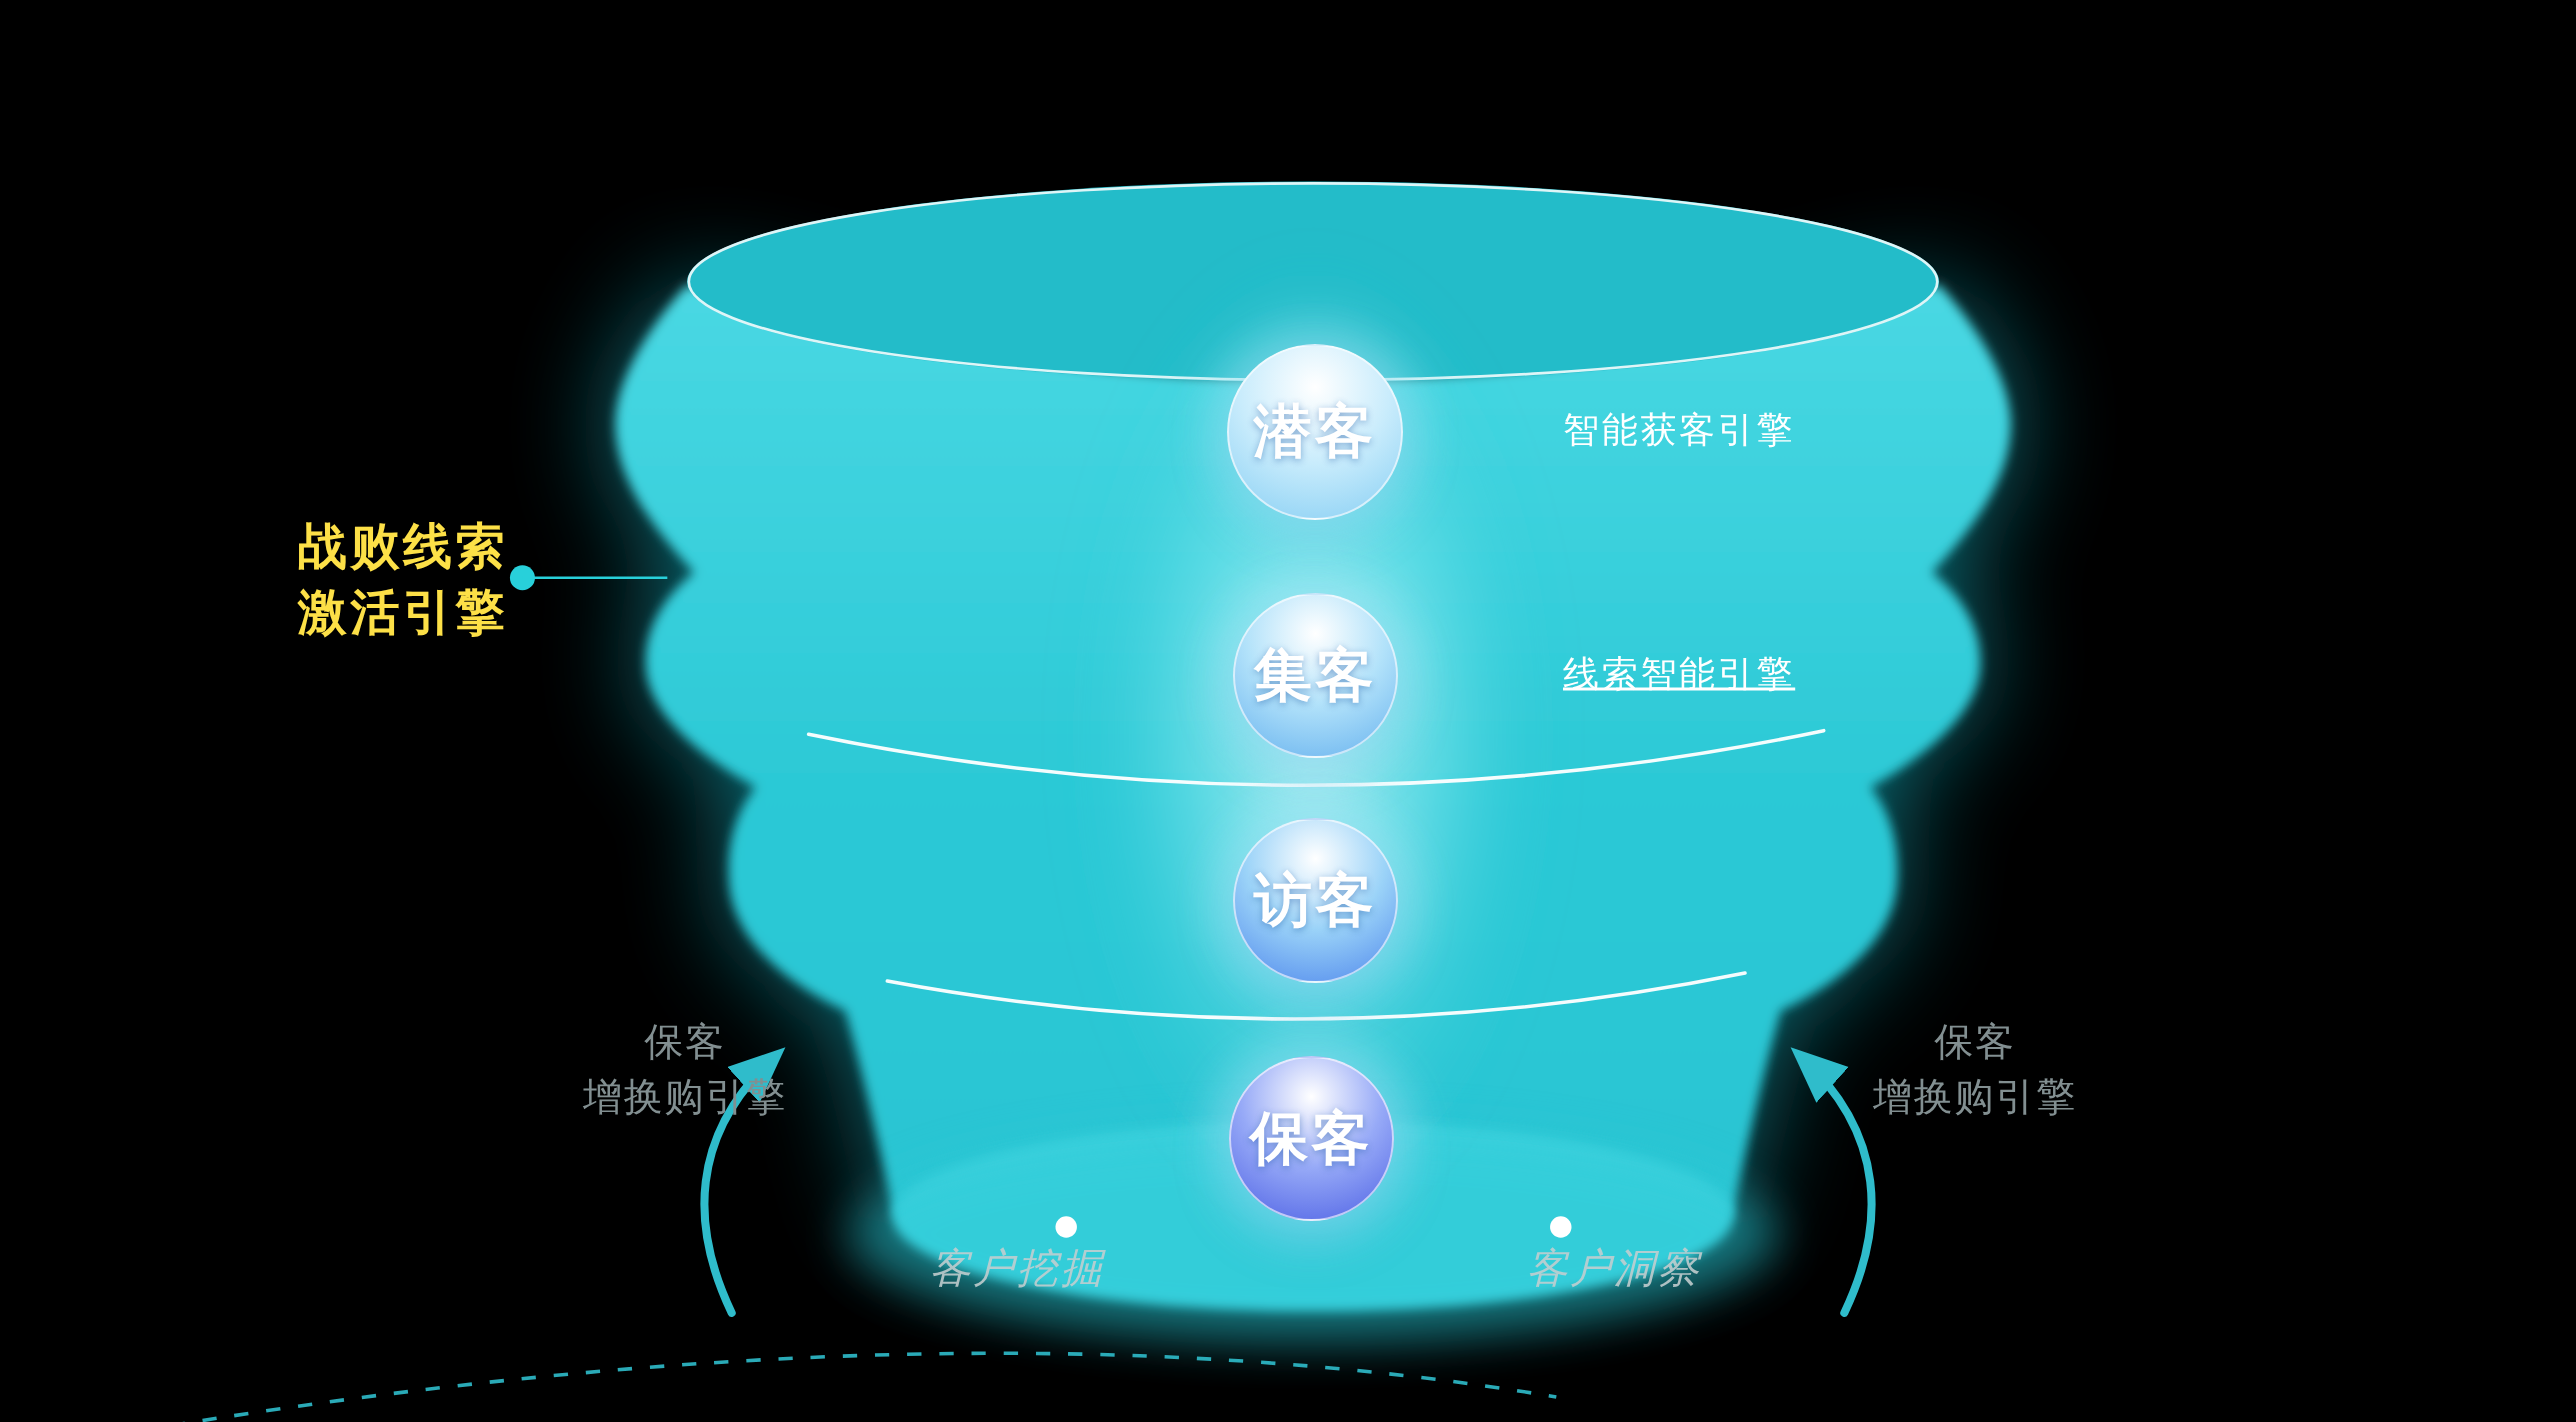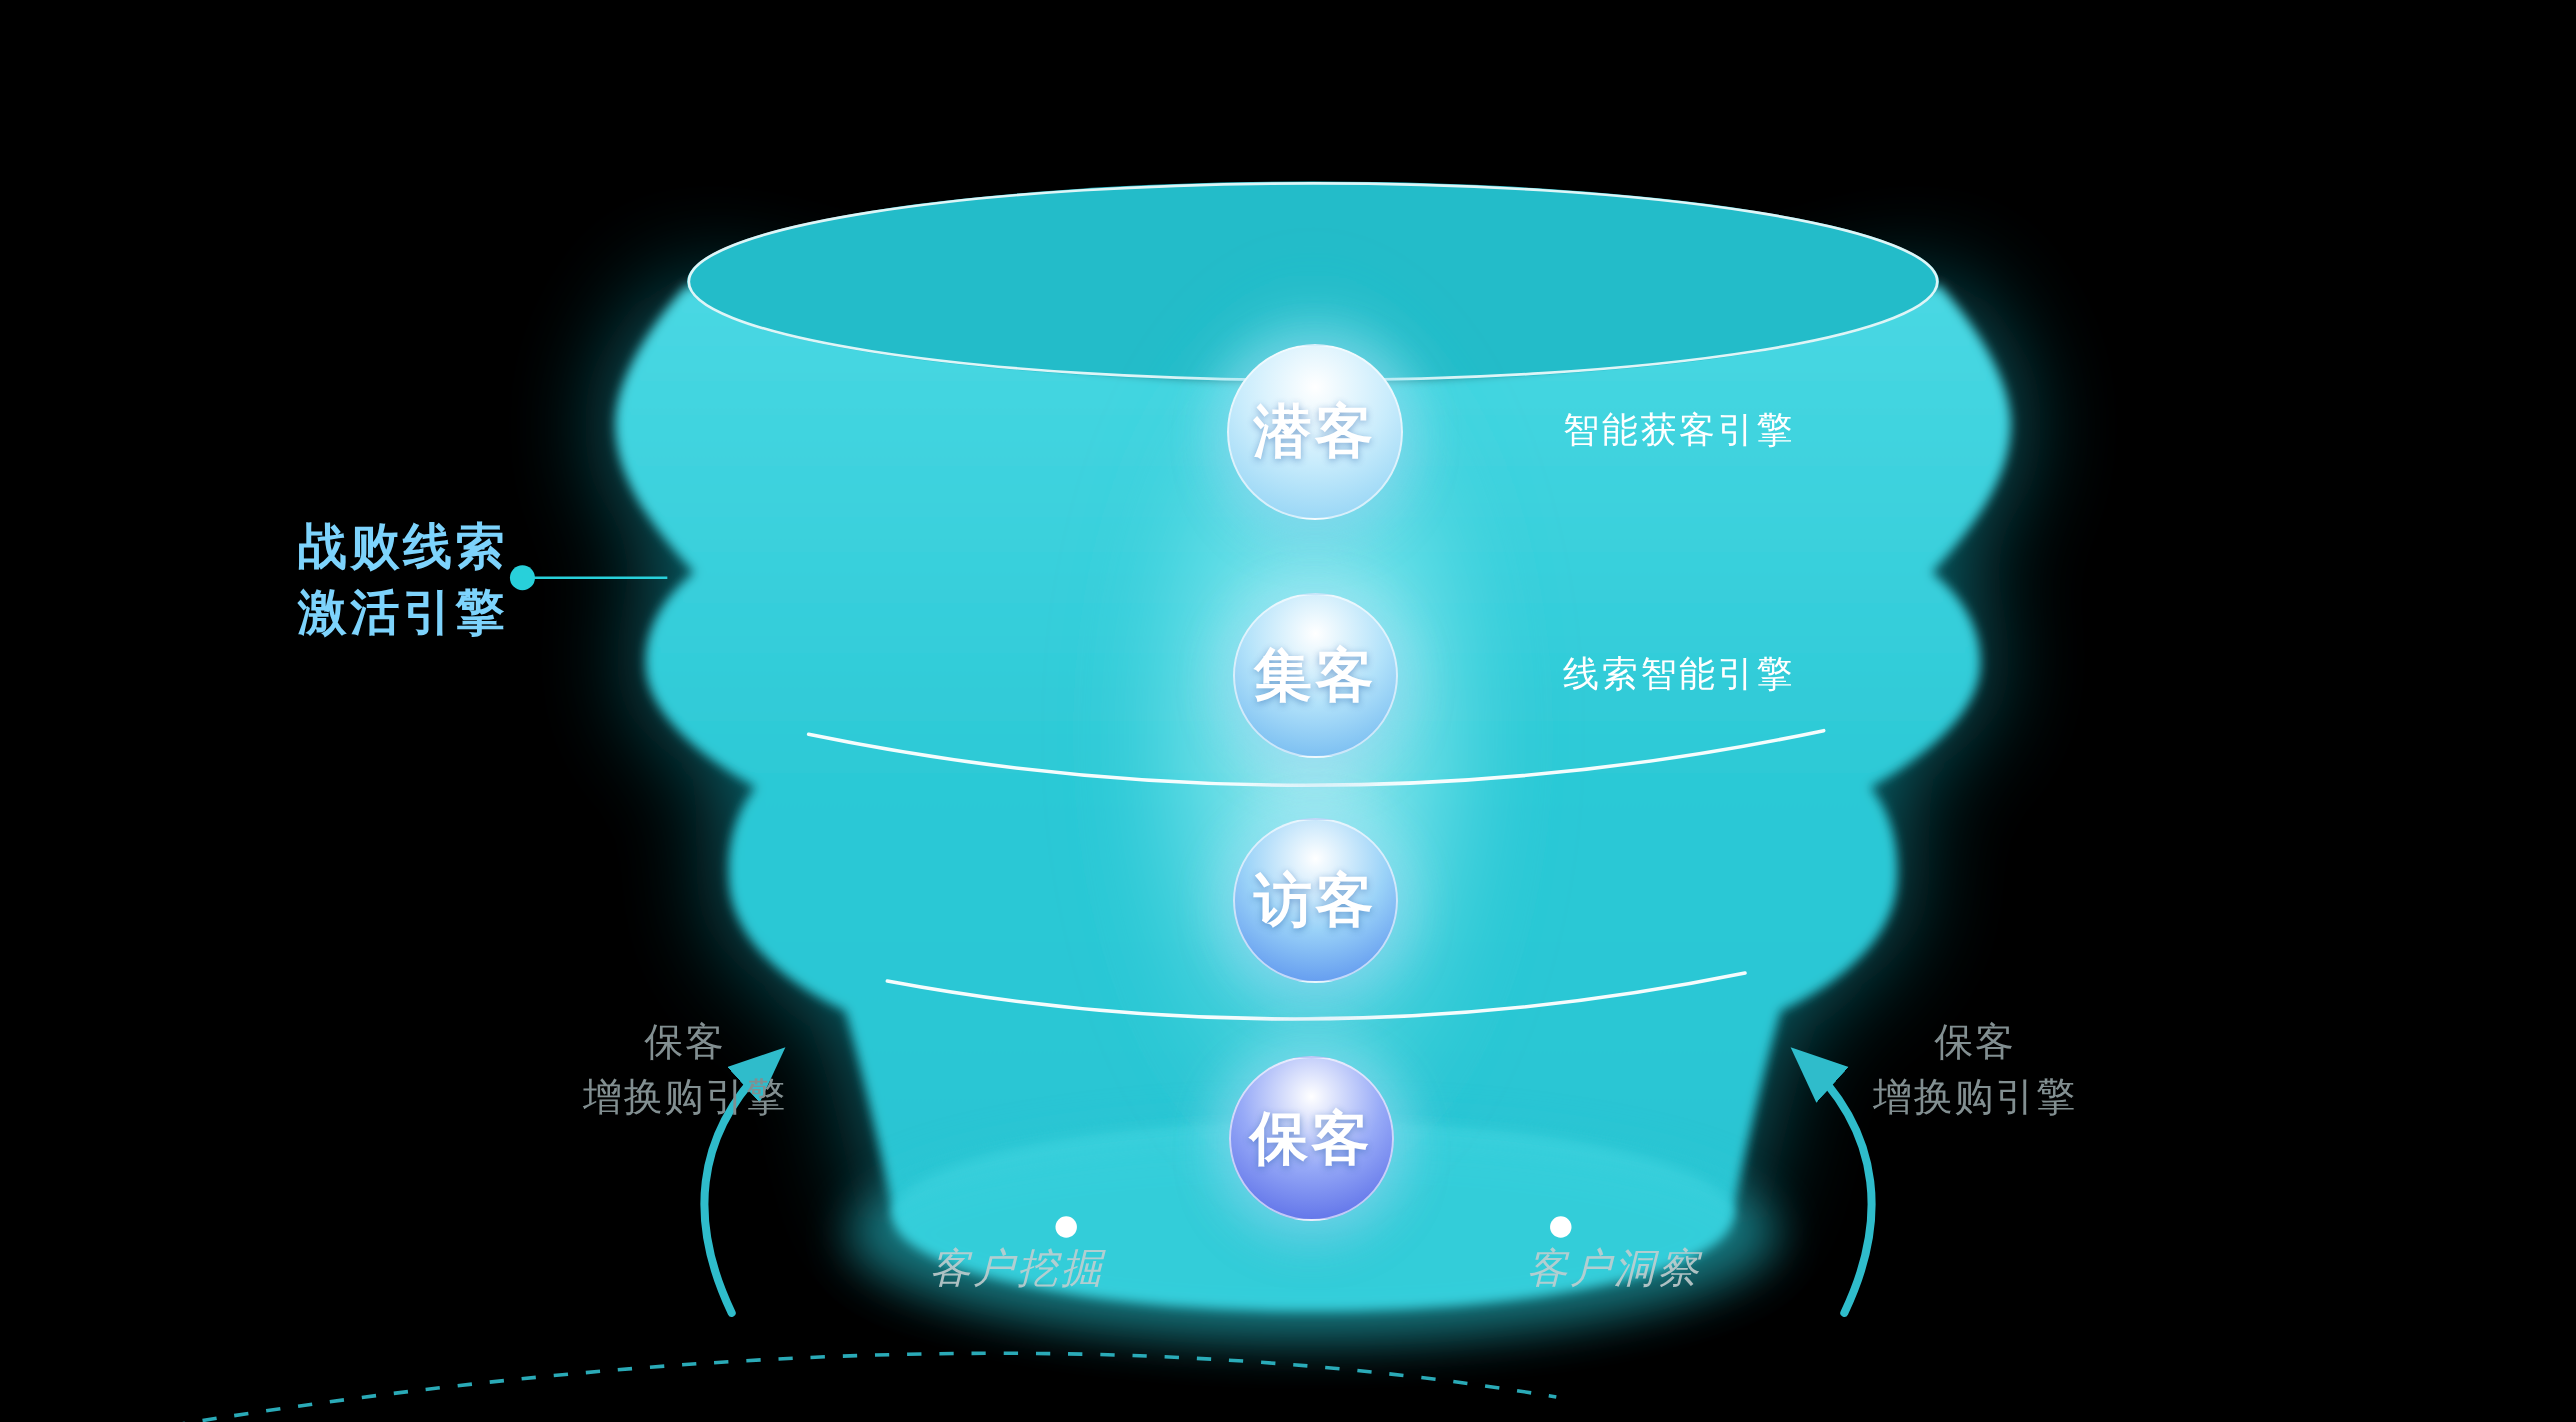"战败线索" div { color: #7dd3fc -> #fde047 }
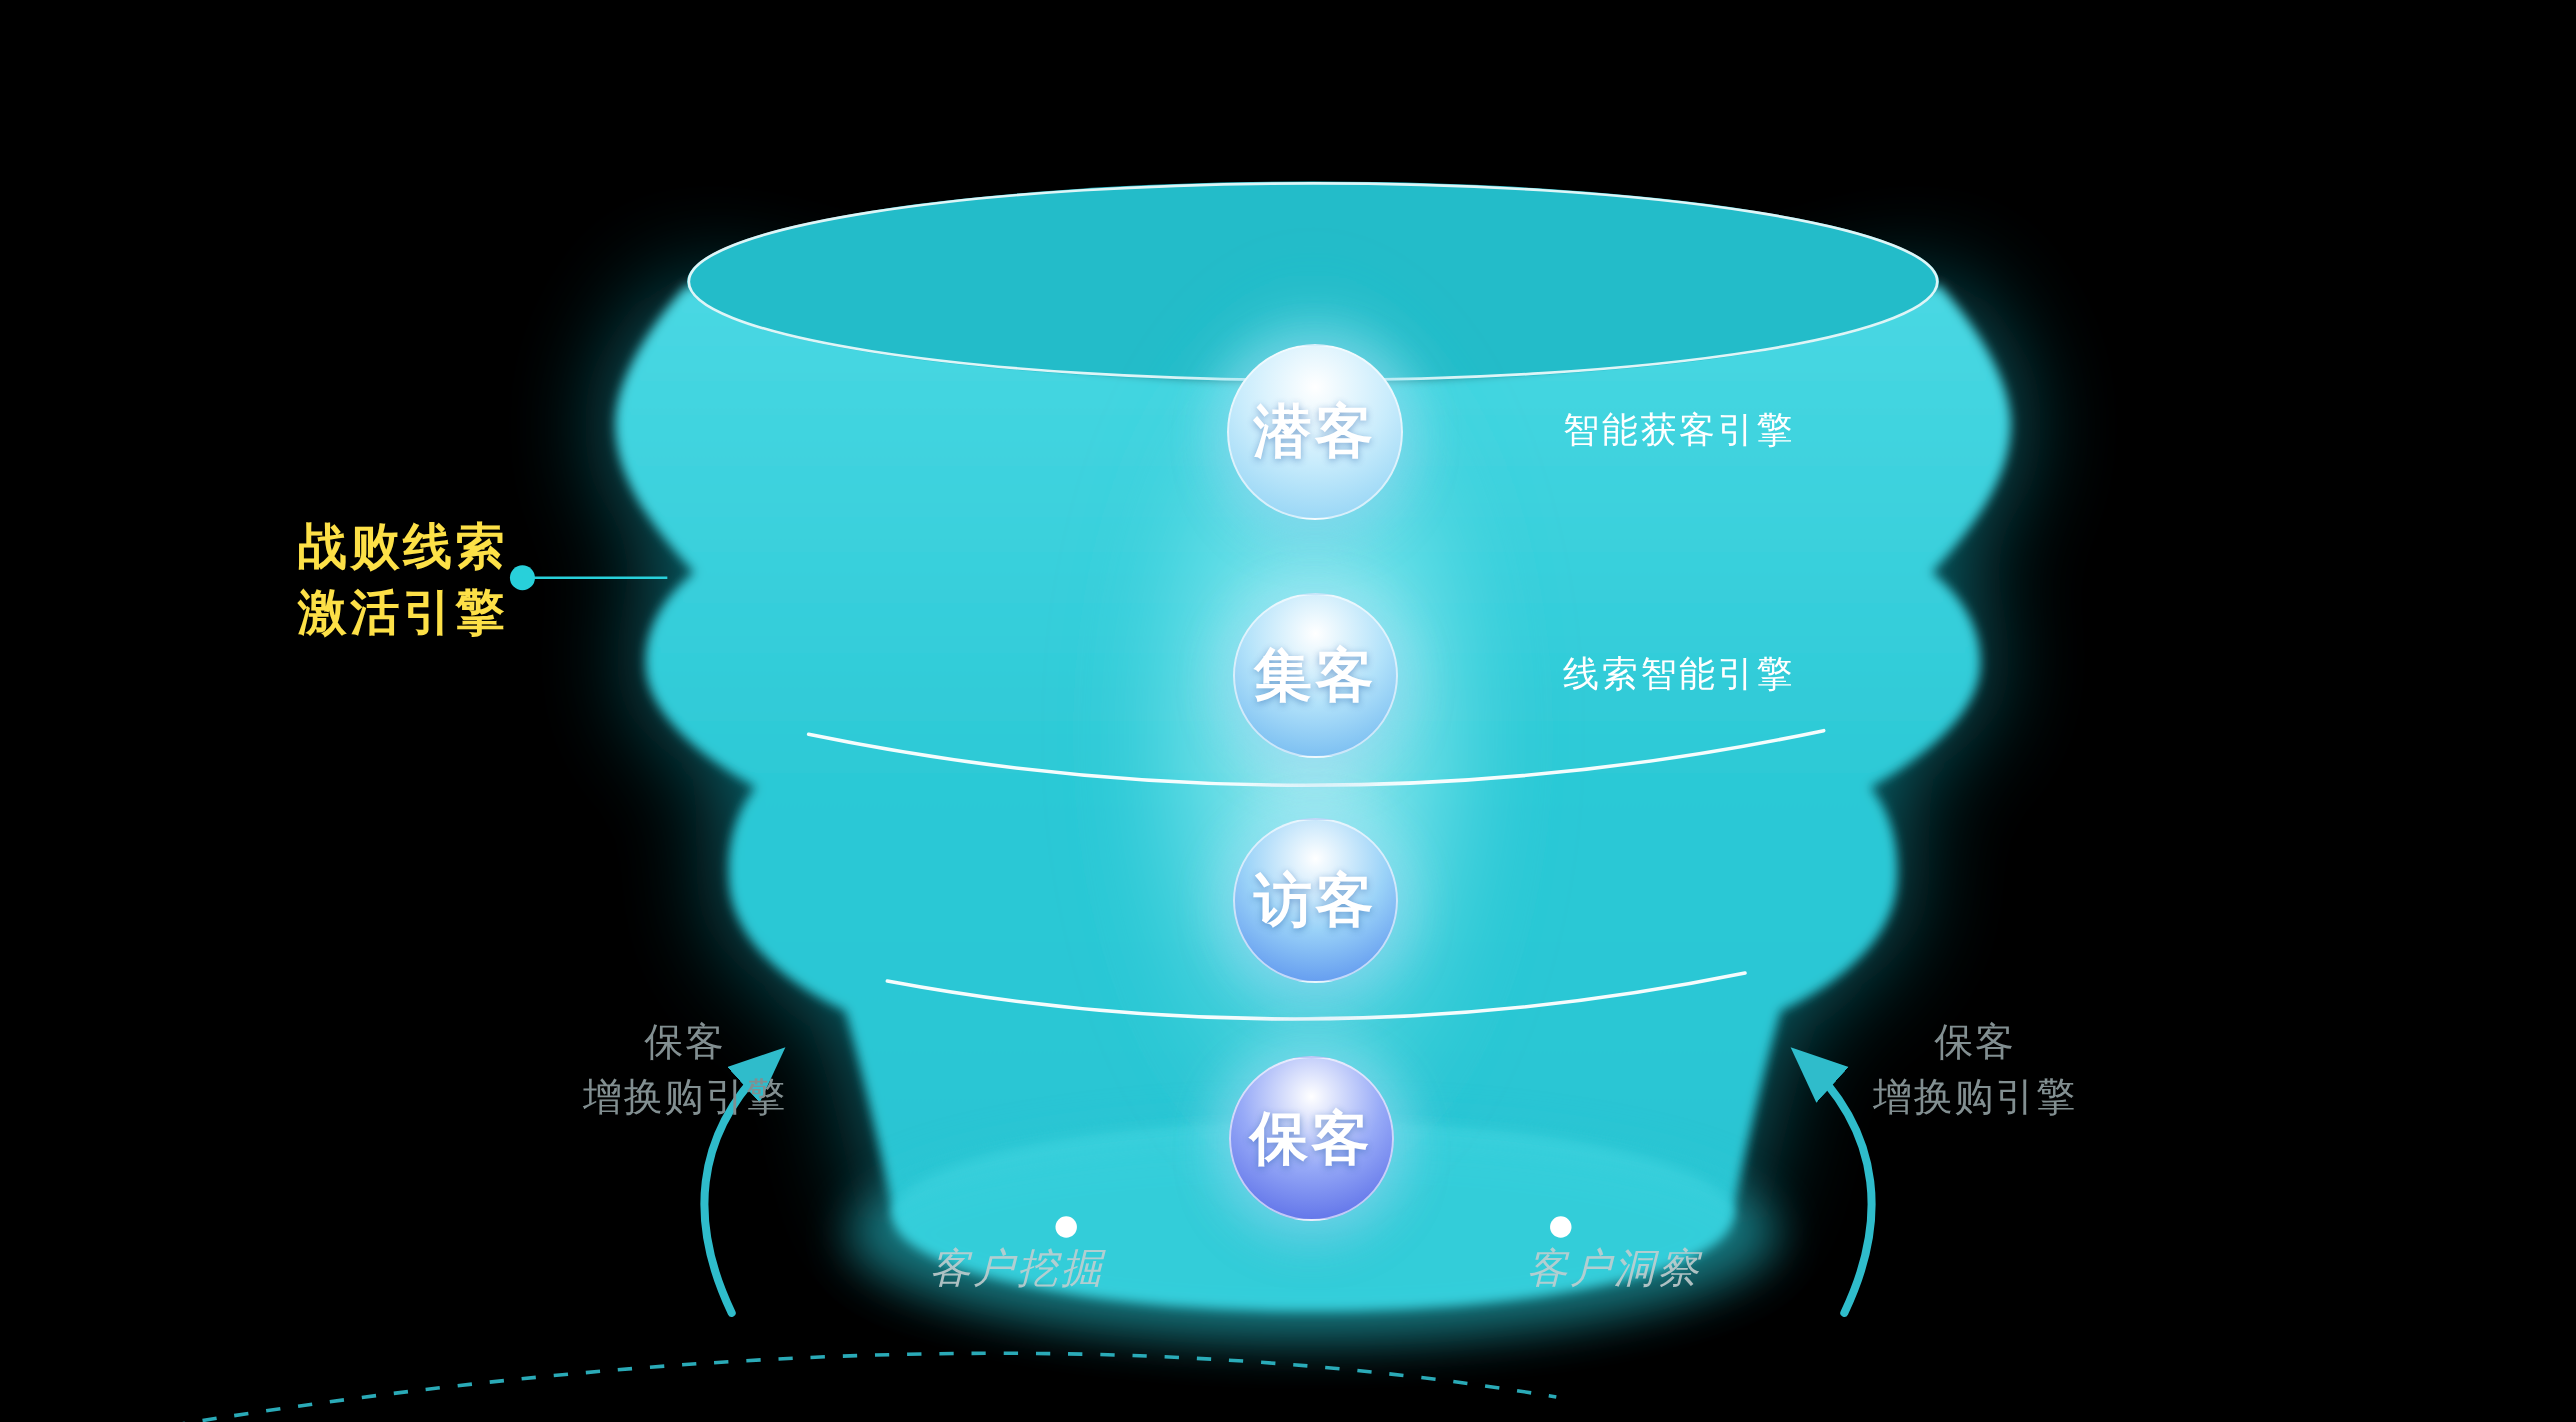"线索智能引擎" #engine-1 { text-decoration: none -> underline }
